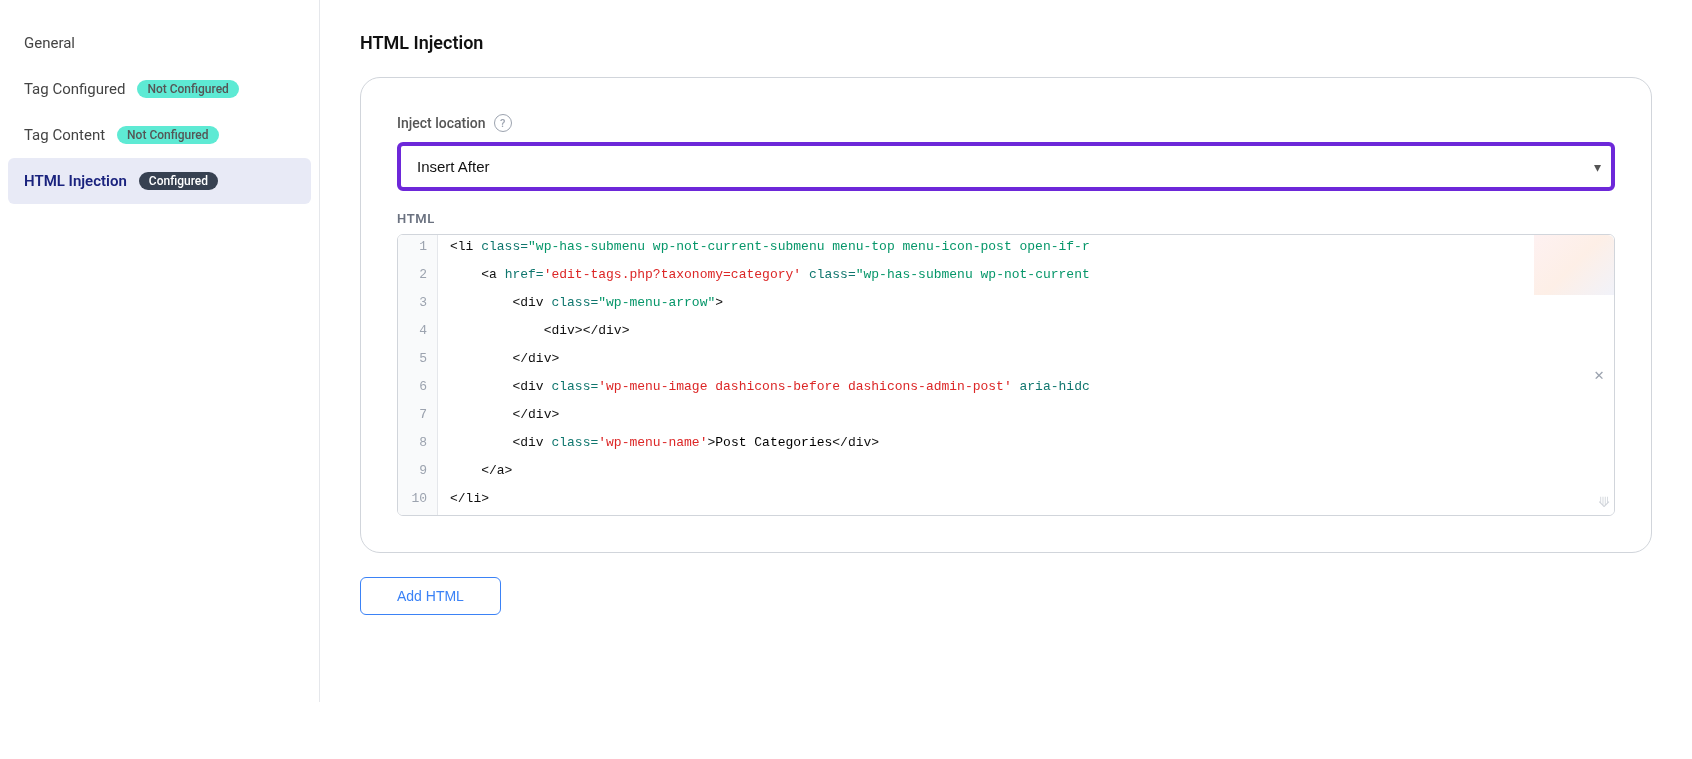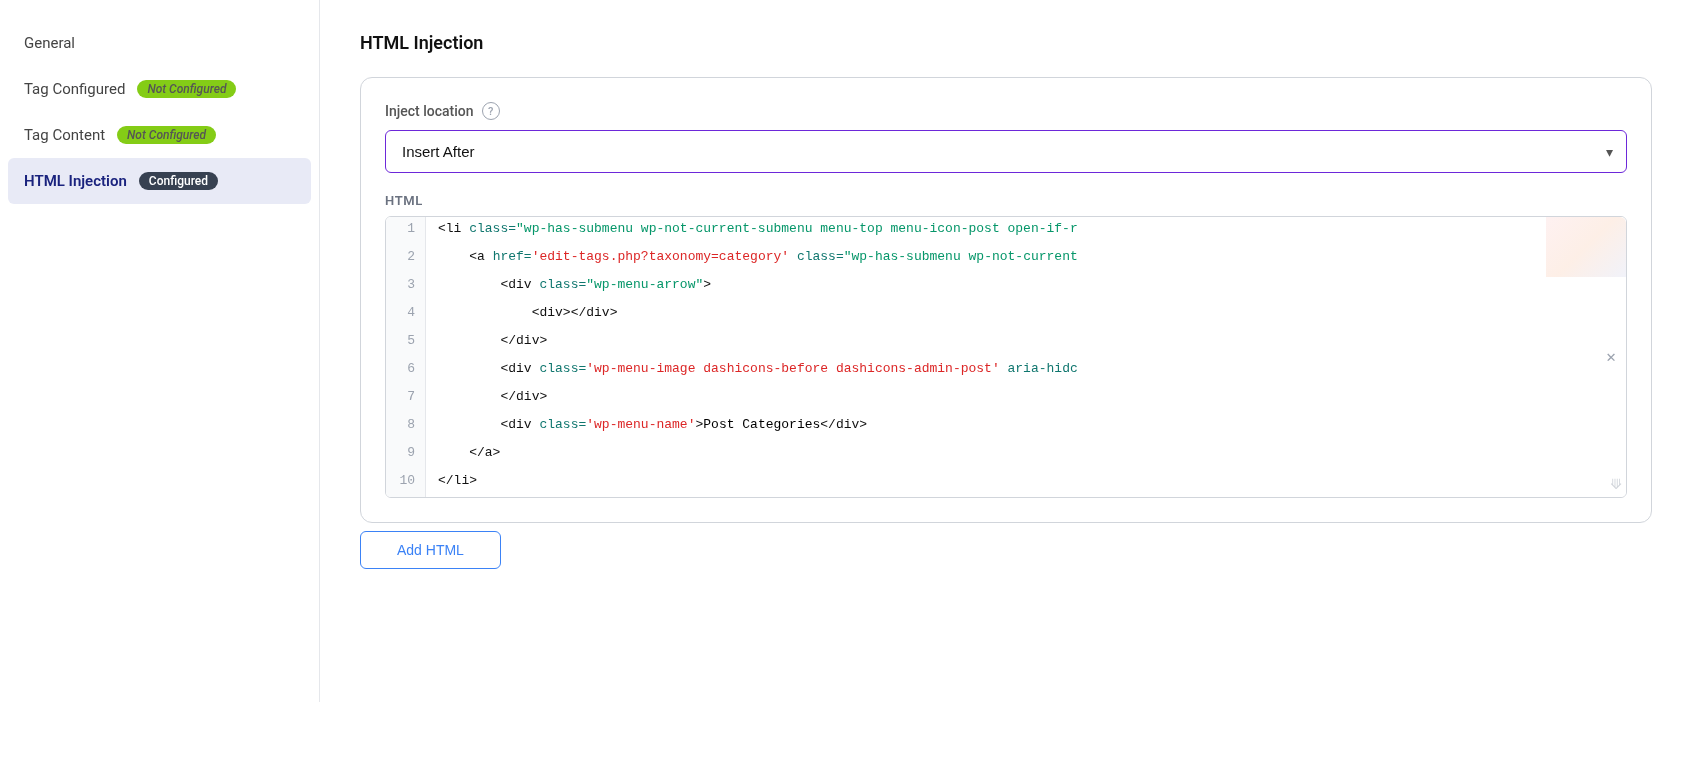"Not Configured" .badge-not-configured { background: #84cc16 -> #5eead4; font-style: italic -> none }
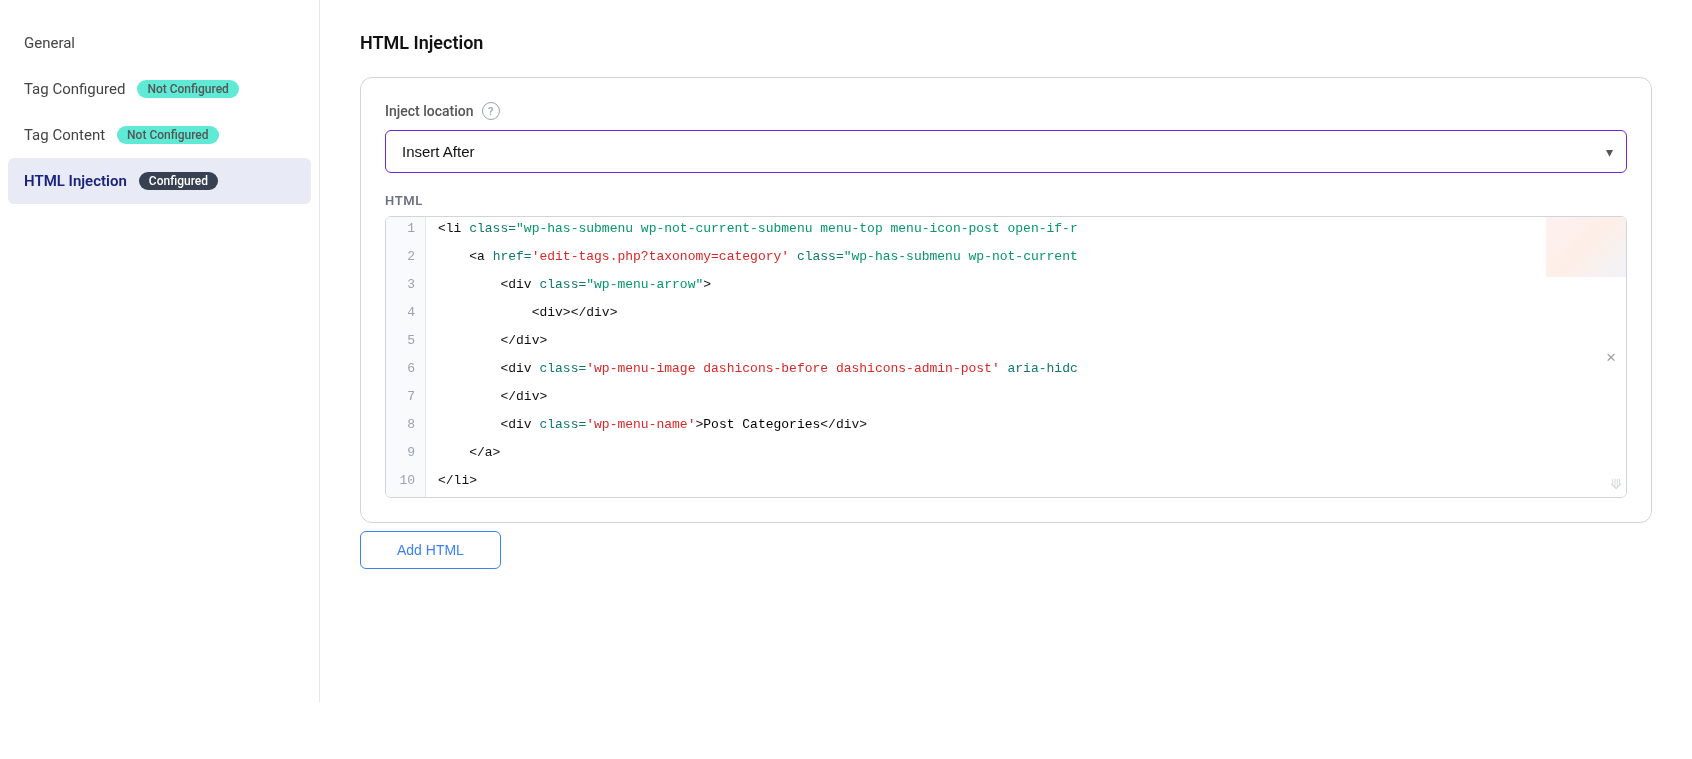"Inject location" .card { border-radius: 12px -> 20px; margin-bottom: 8px -> 24px; padding: 24px -> 36px }
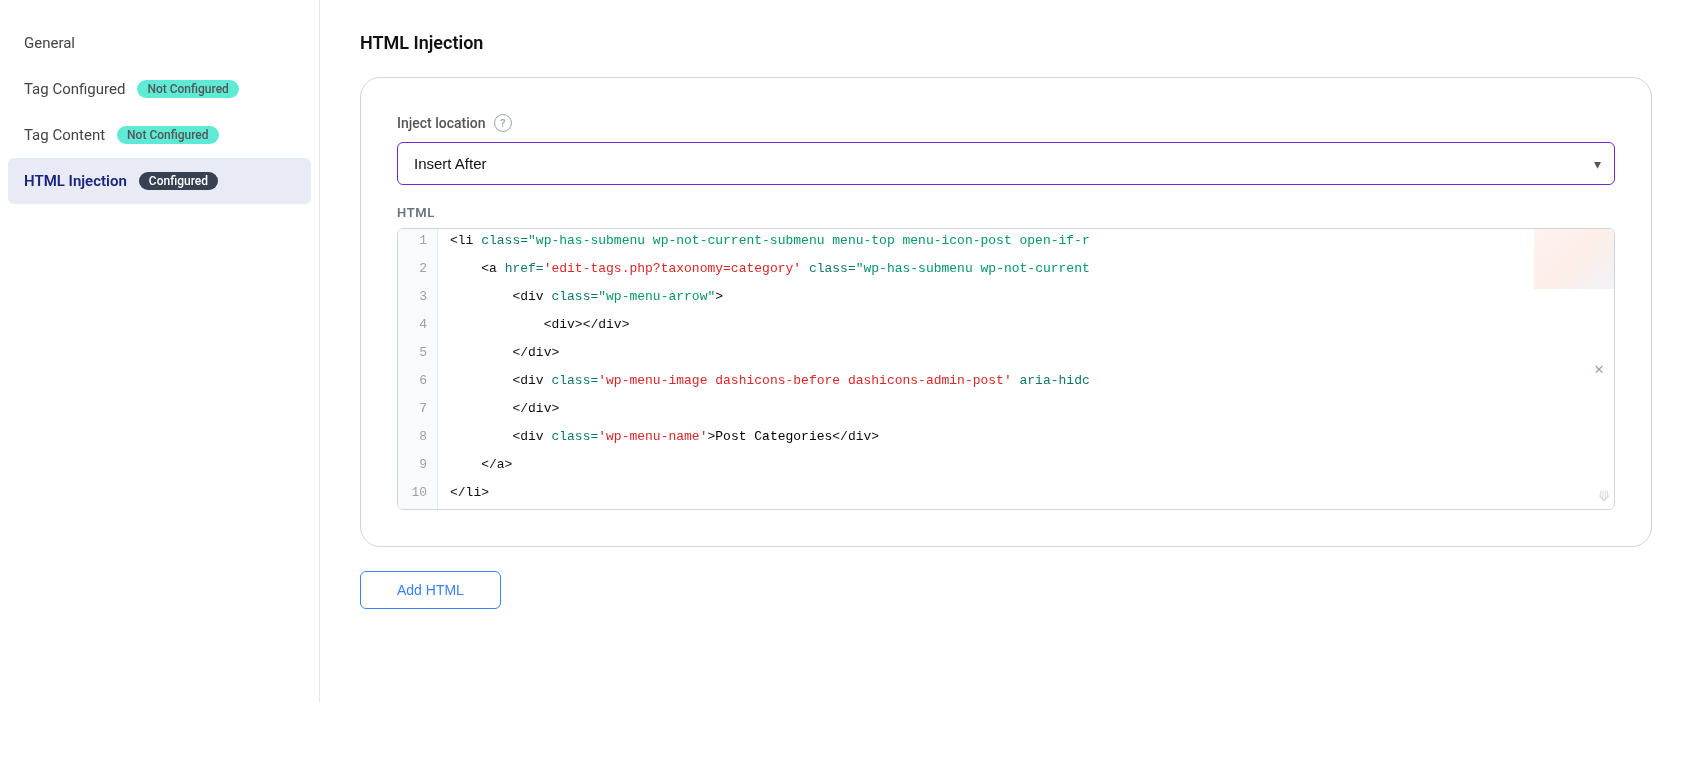"Insert After" .select-field { border: 1px solid #6d28d9 -> 4px solid #6d28d9 }
